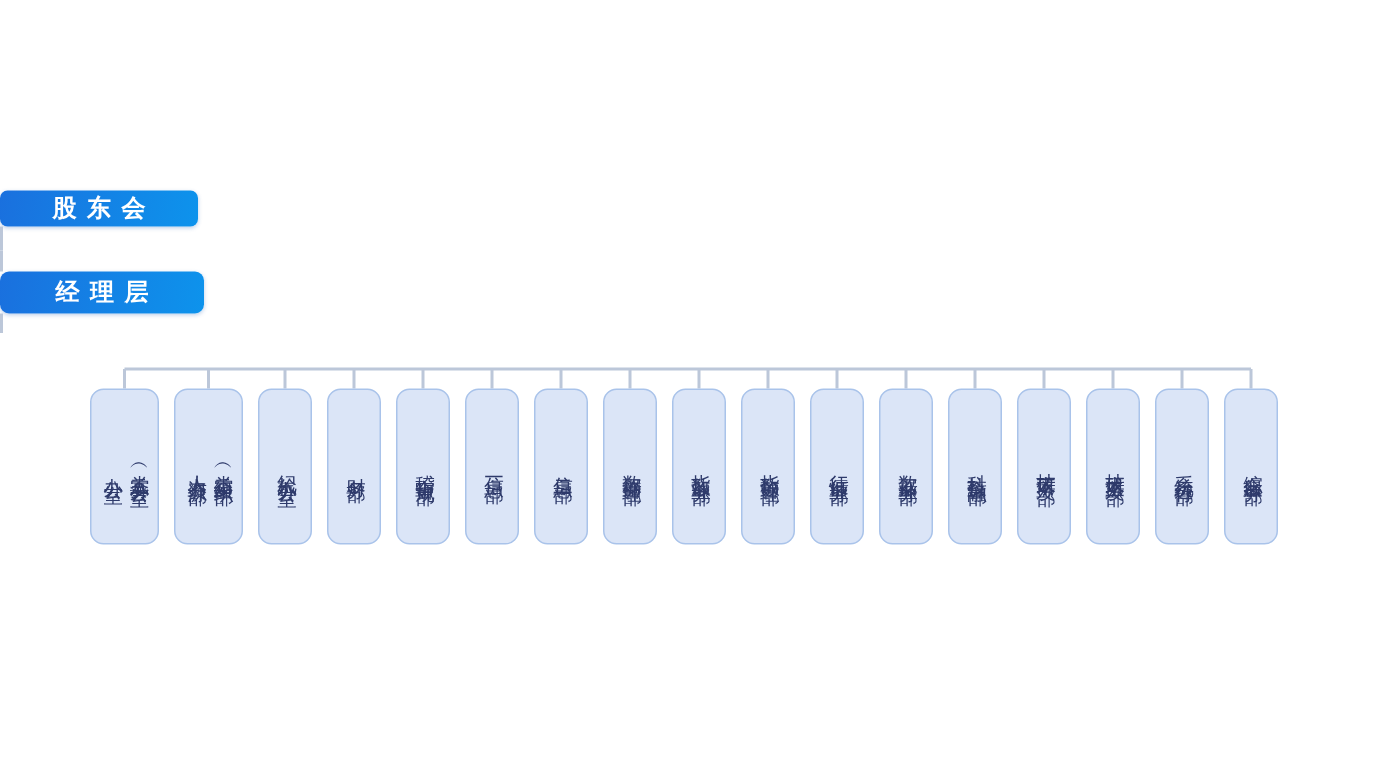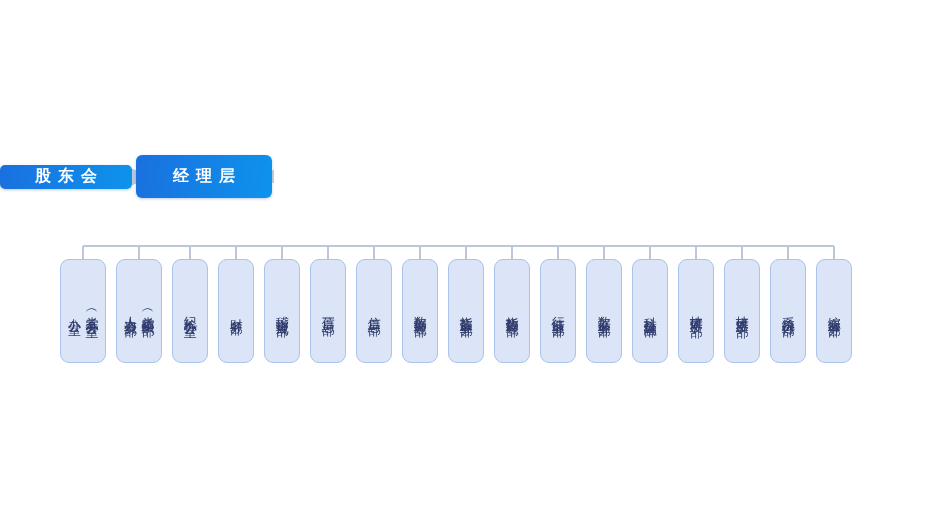"股东会" .top-stack { align-items: center -> flex-start; flex-direction: none -> column; margin-top: 28px -> none }
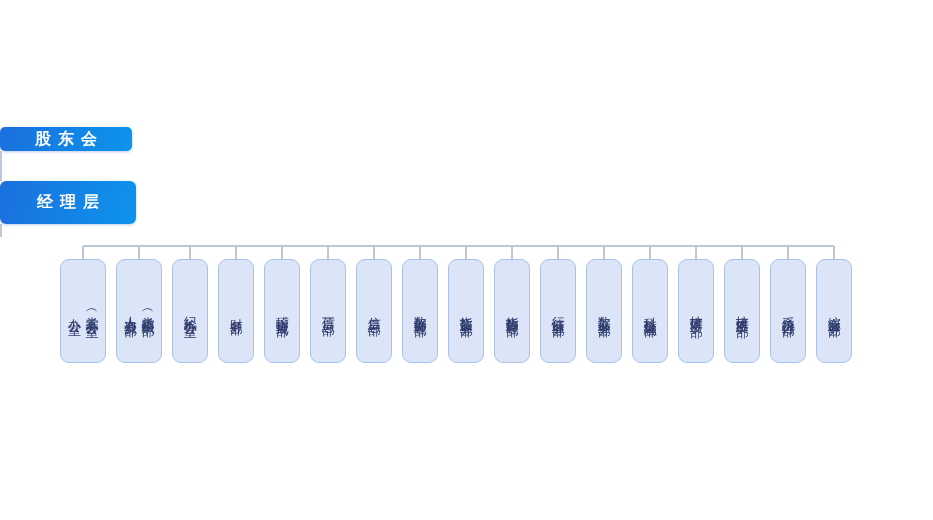"经理层" .level-box.lg { height: 43px -> 28px }
